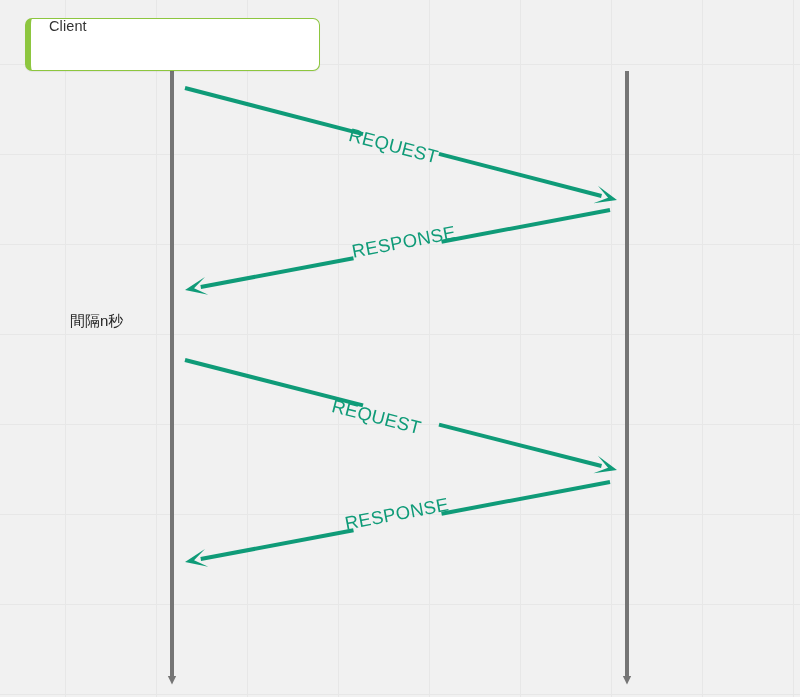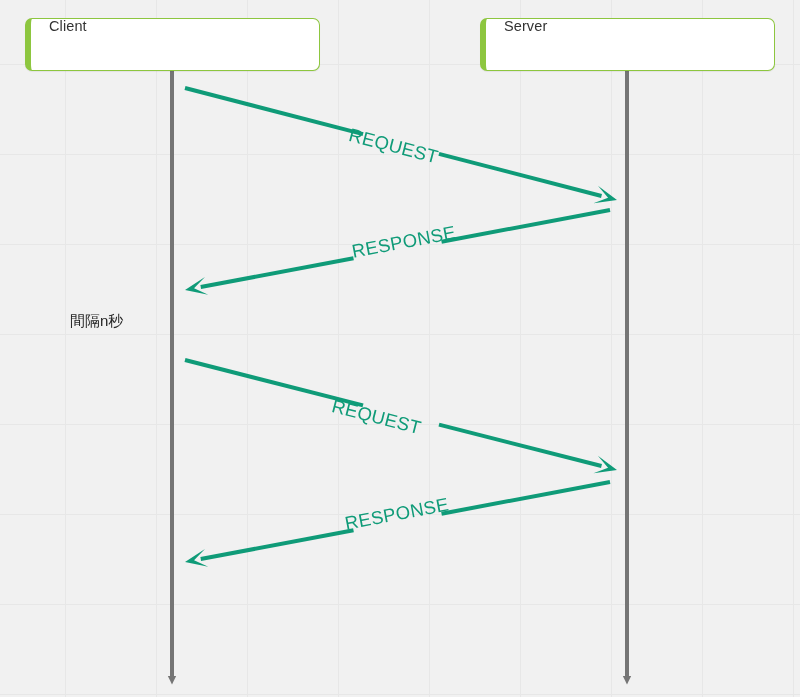"Server" div.participant-box { html: <div> <span>Server</span> </div> -> none }
